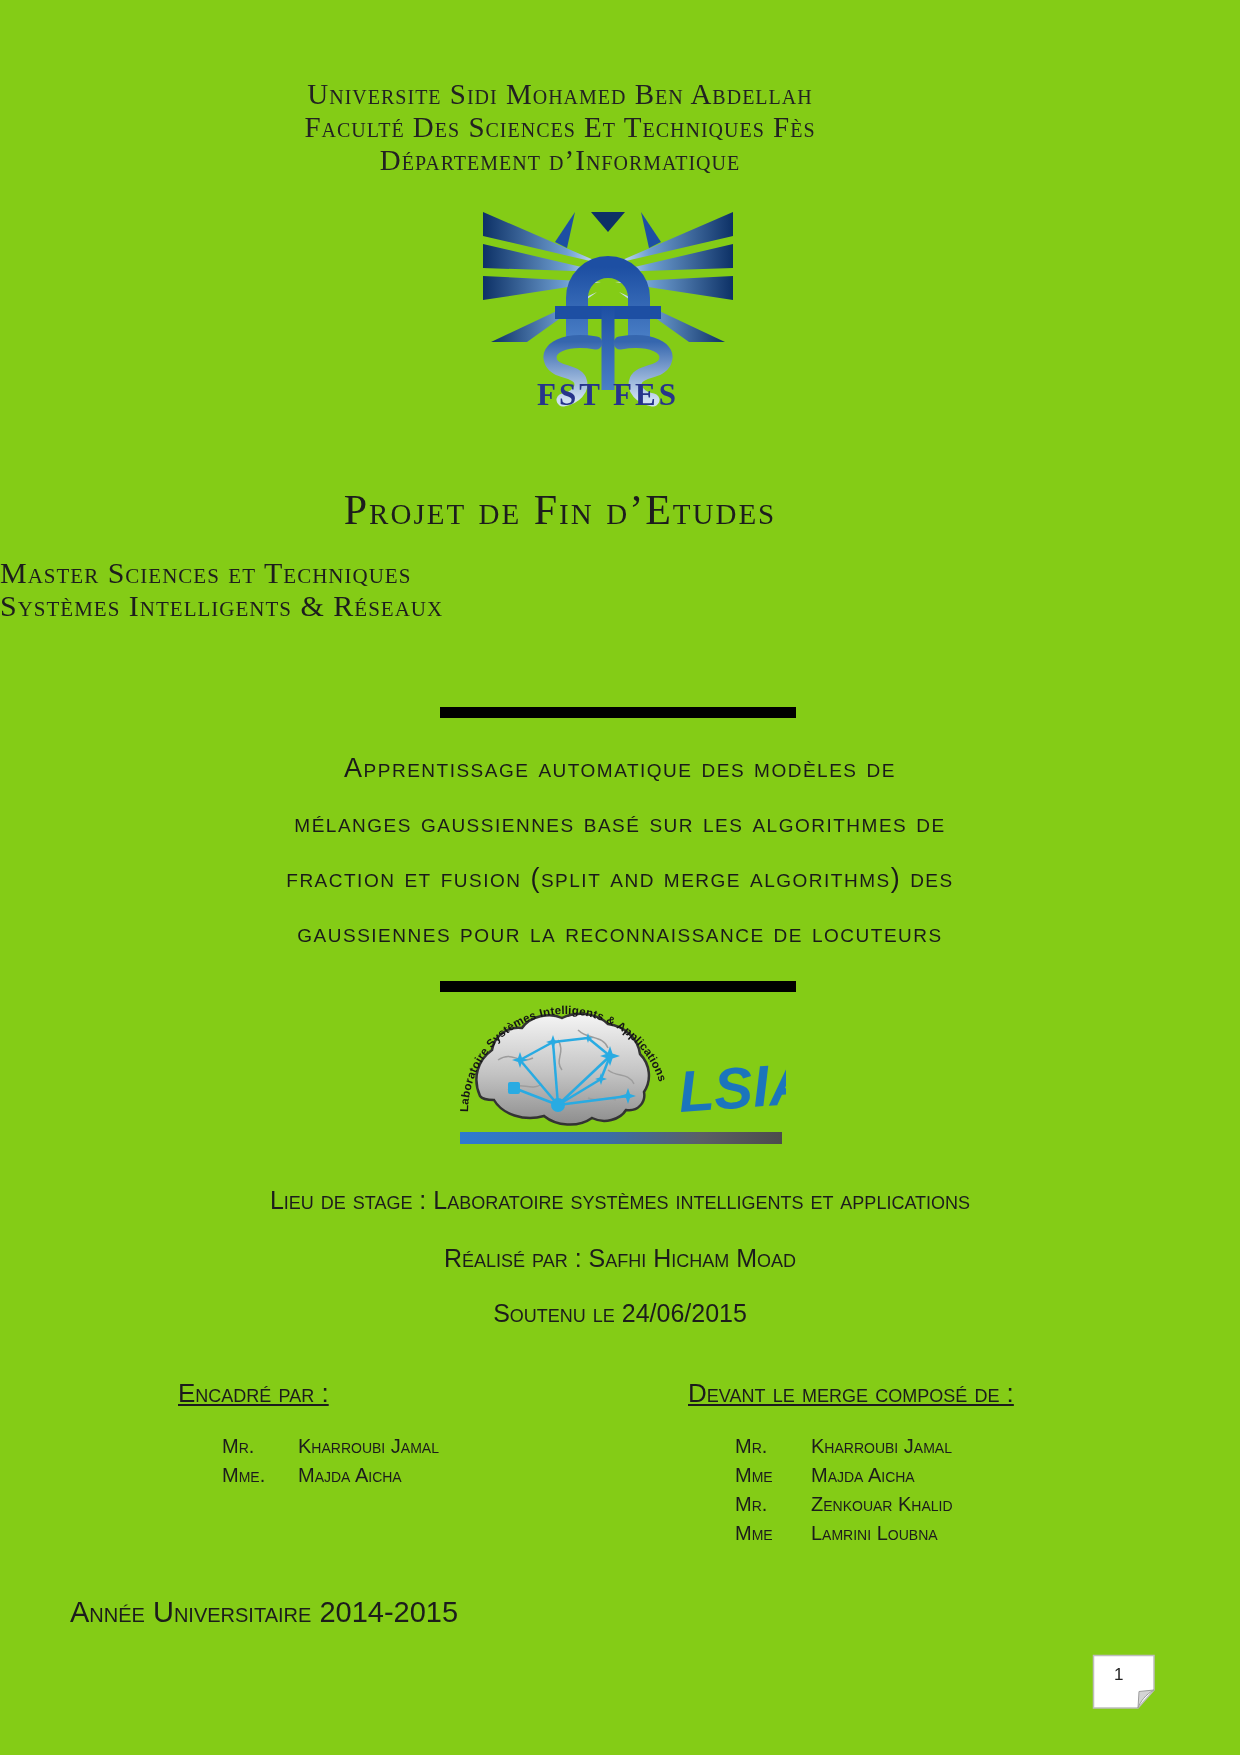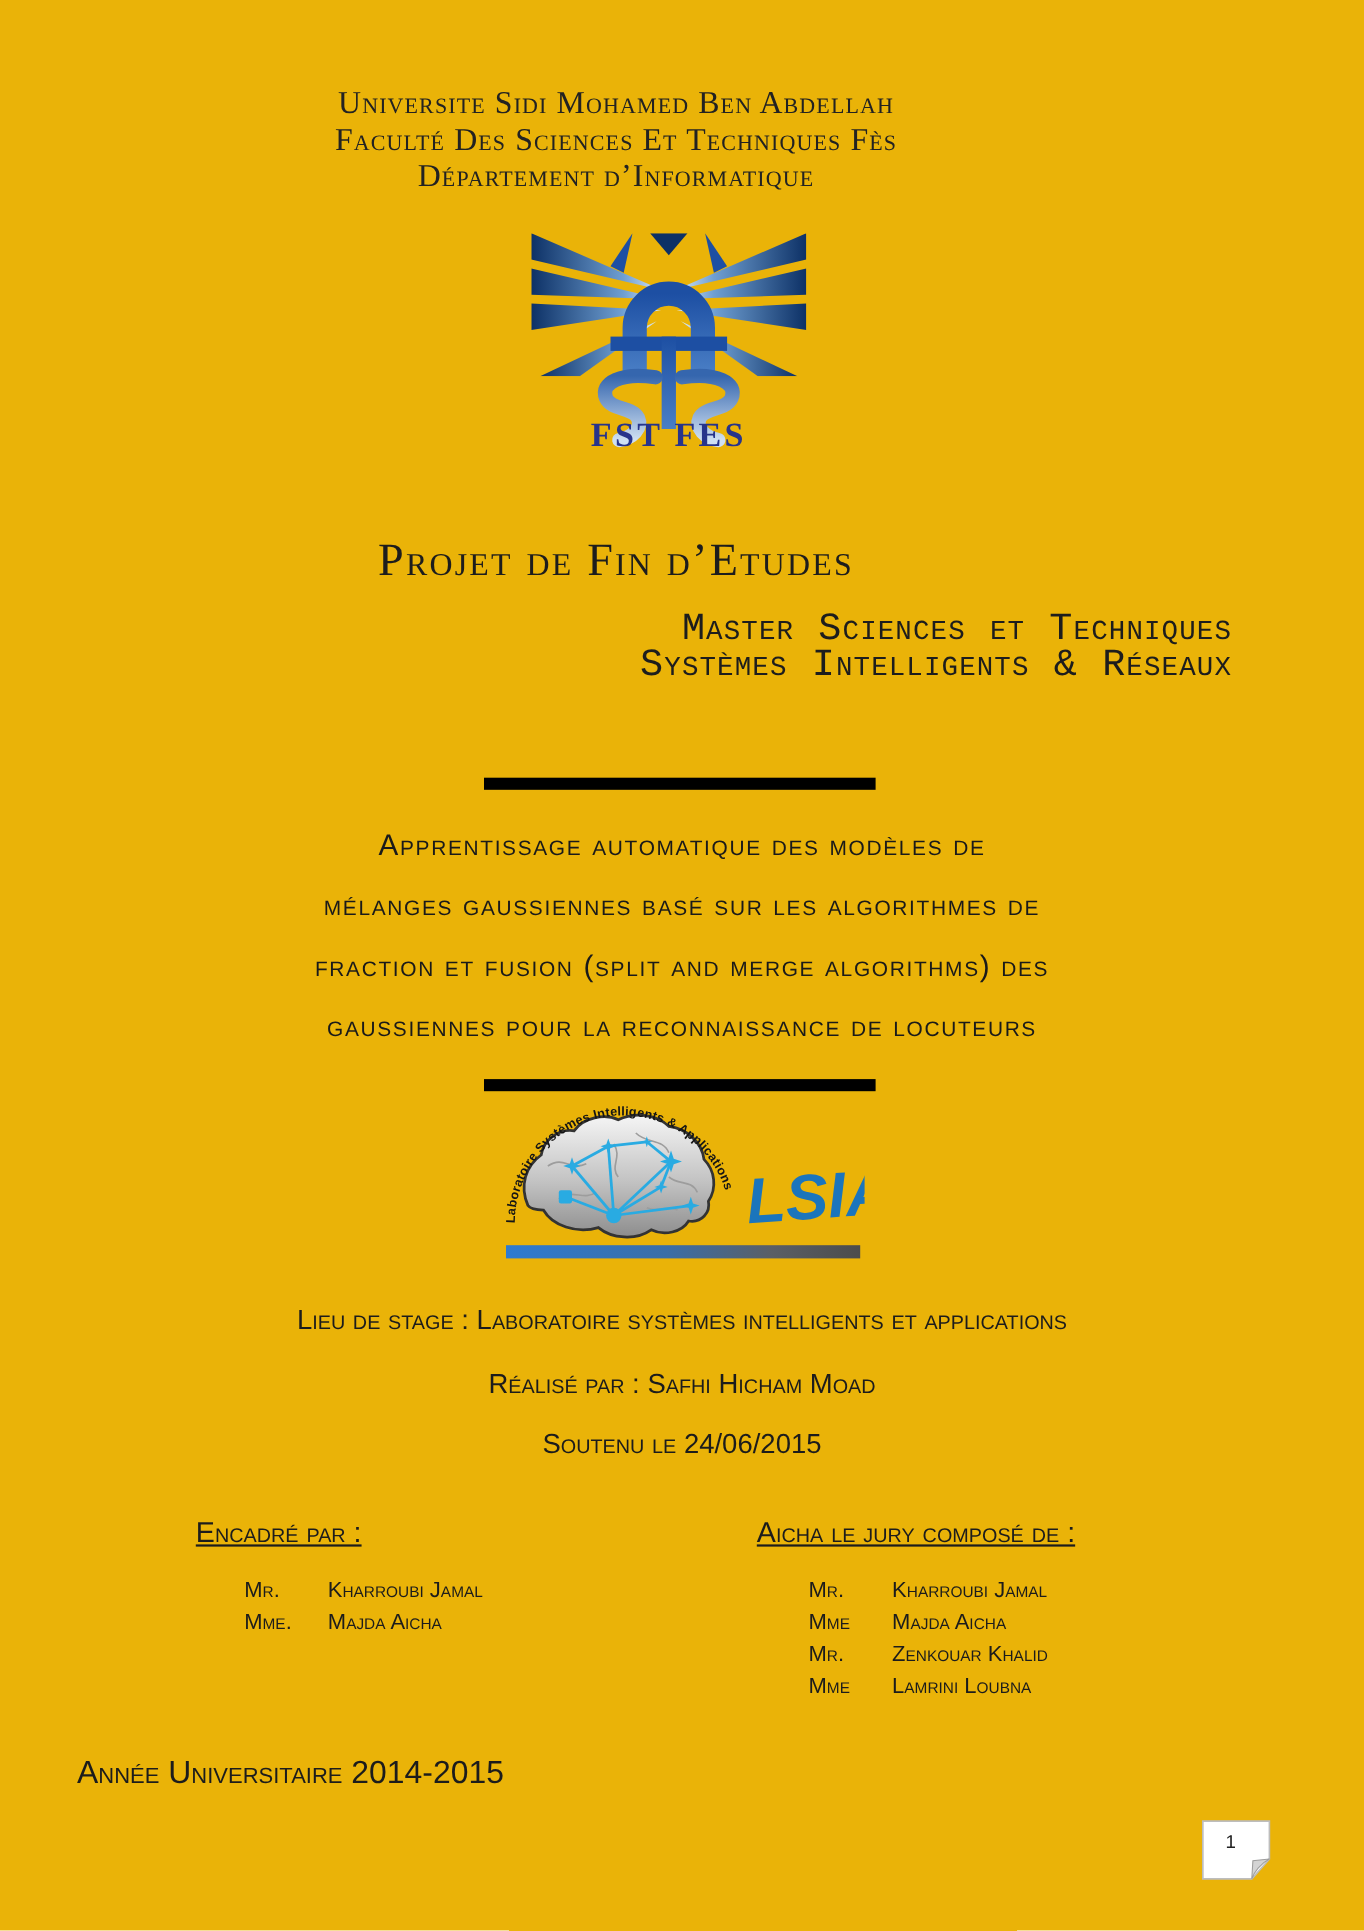"Universite Sidi Mohamed Ben Abdellah" .page { background: #eab308 -> #84cc16 }
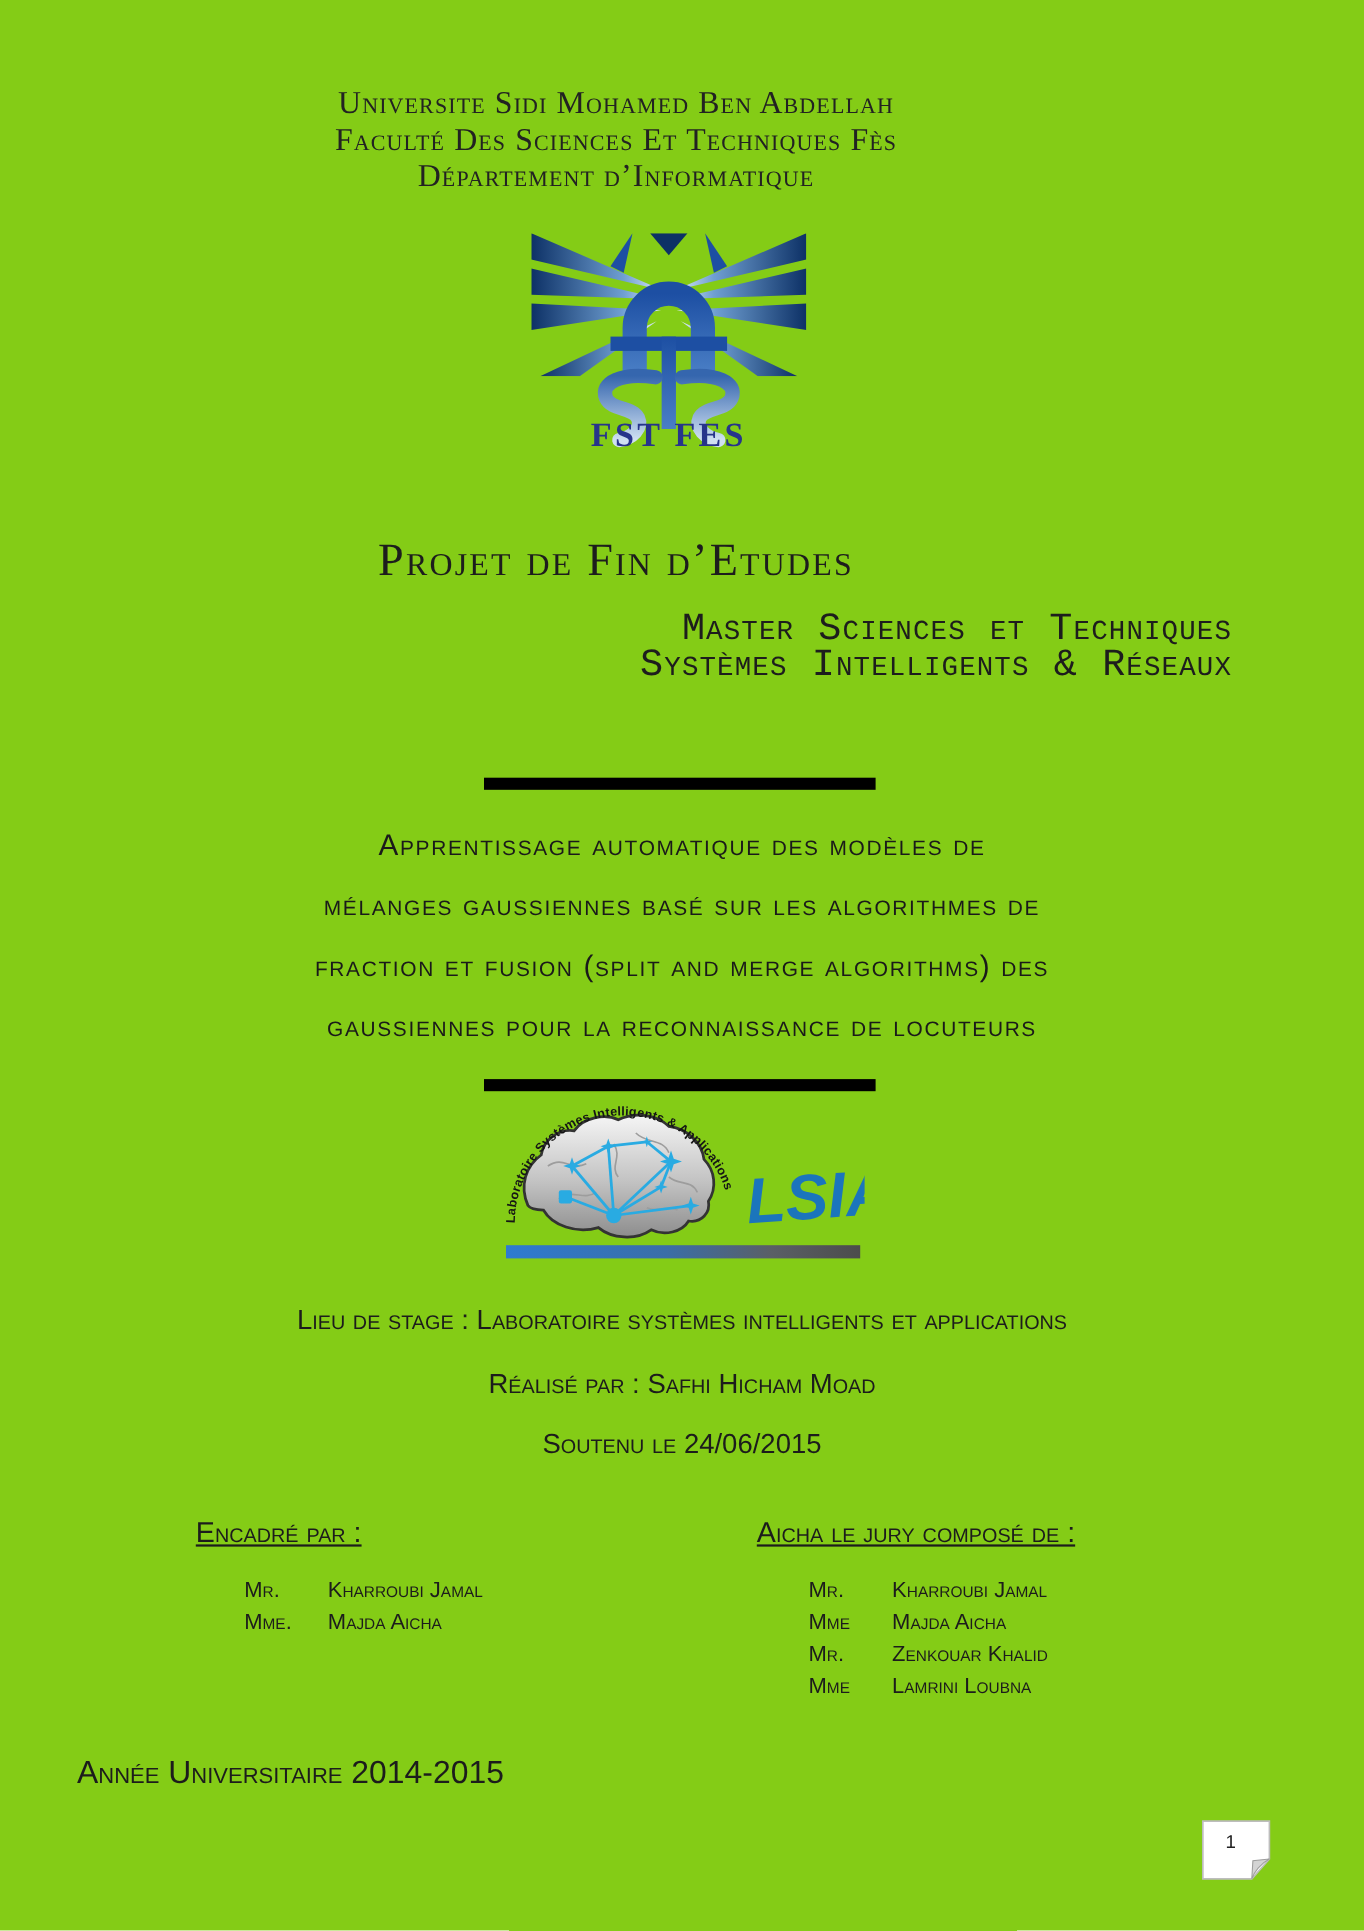"Master Sciences et Techniques" .master-block { font-family: Liberation Mono, monospace -> Liberation Serif, serif; font-size: 35px -> 30px; text-align: right -> left }
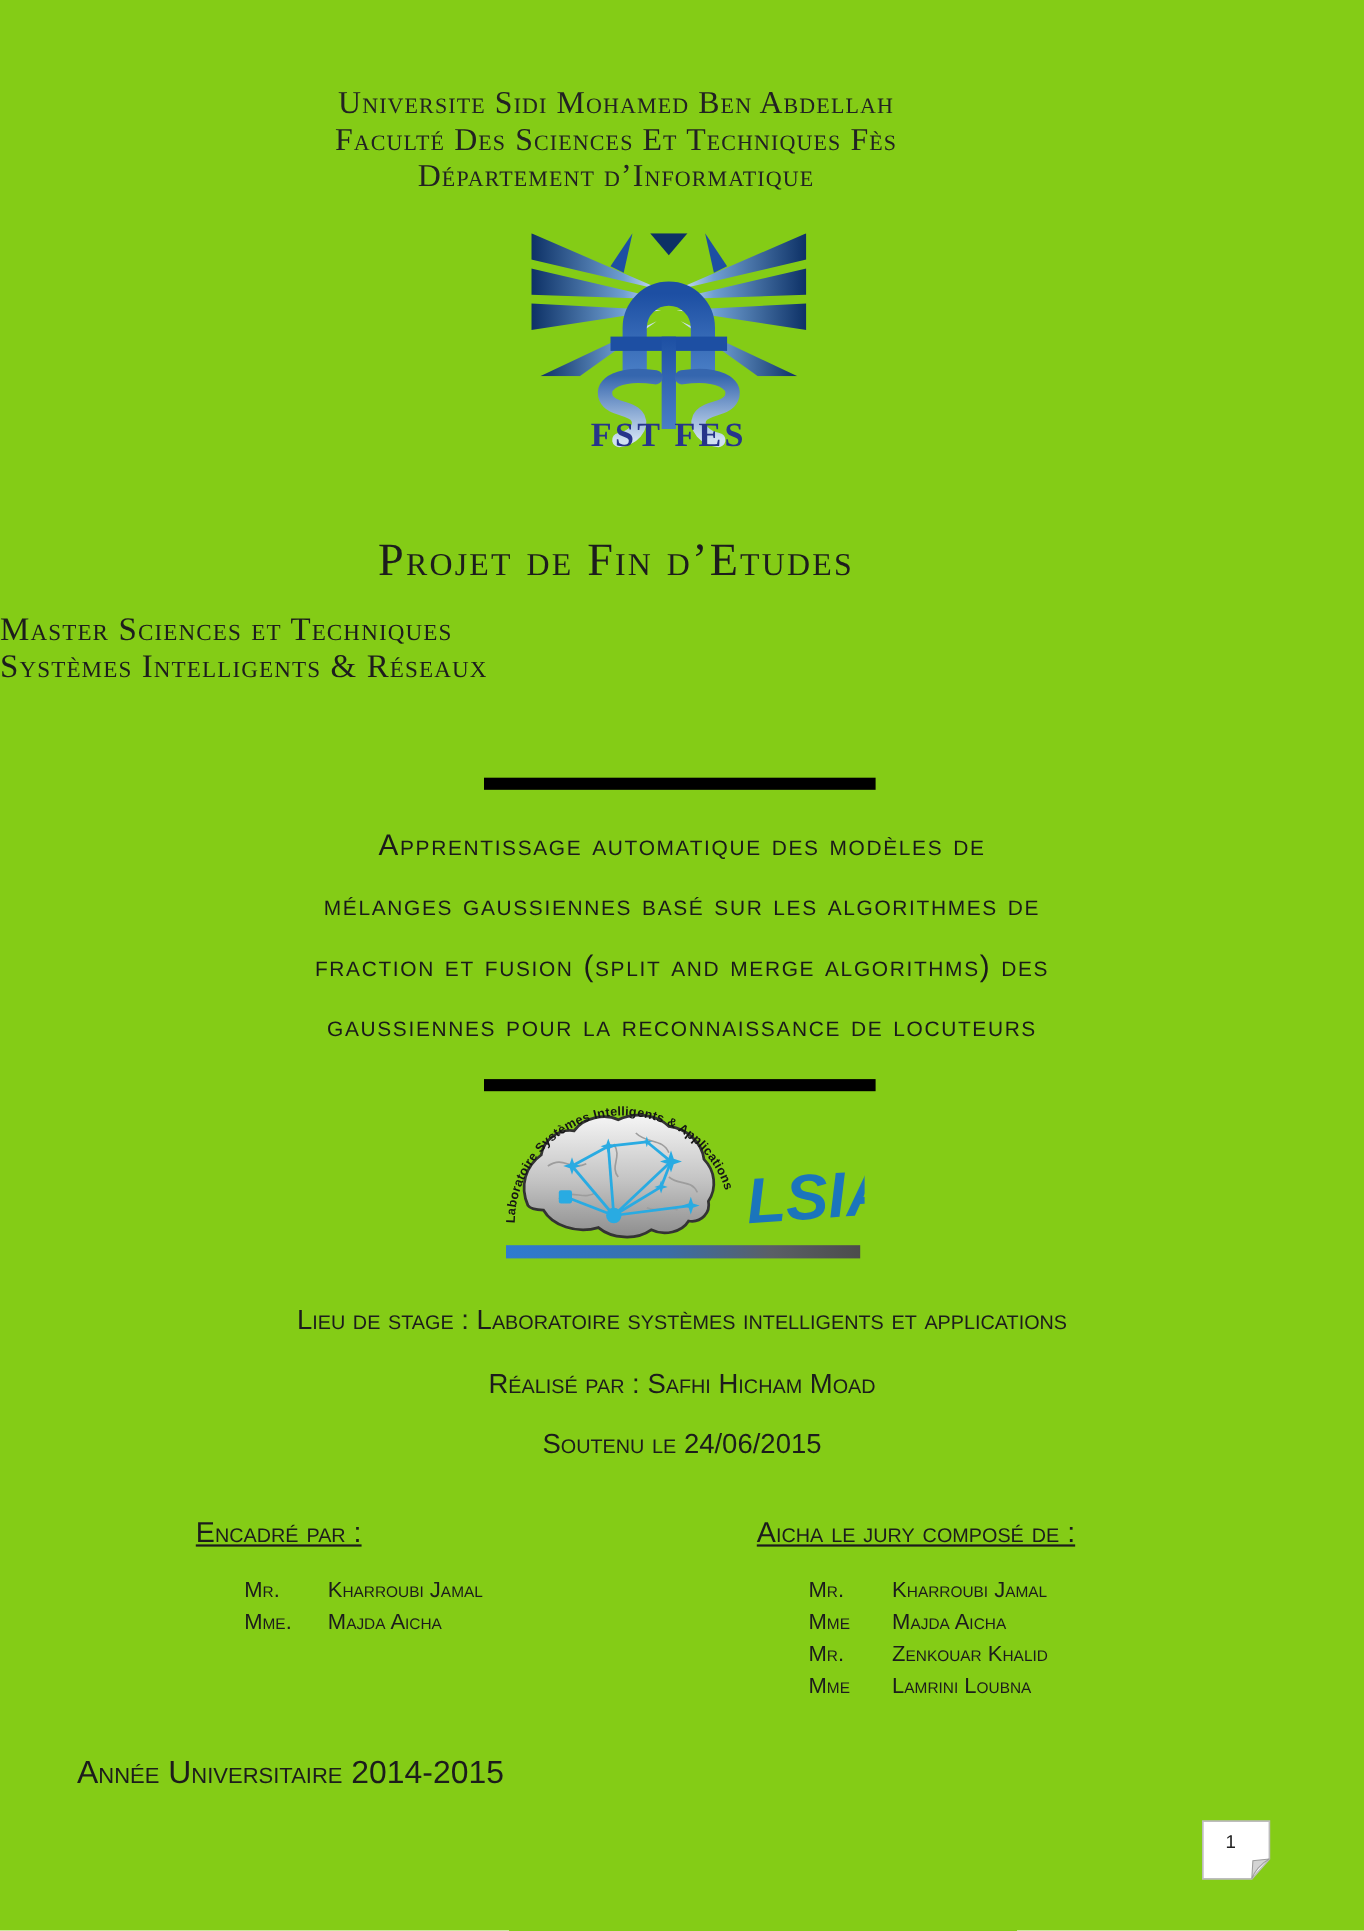"Aicha le jury composé de" div.col-label { text: Aicha le jury -> Devant le merge }
